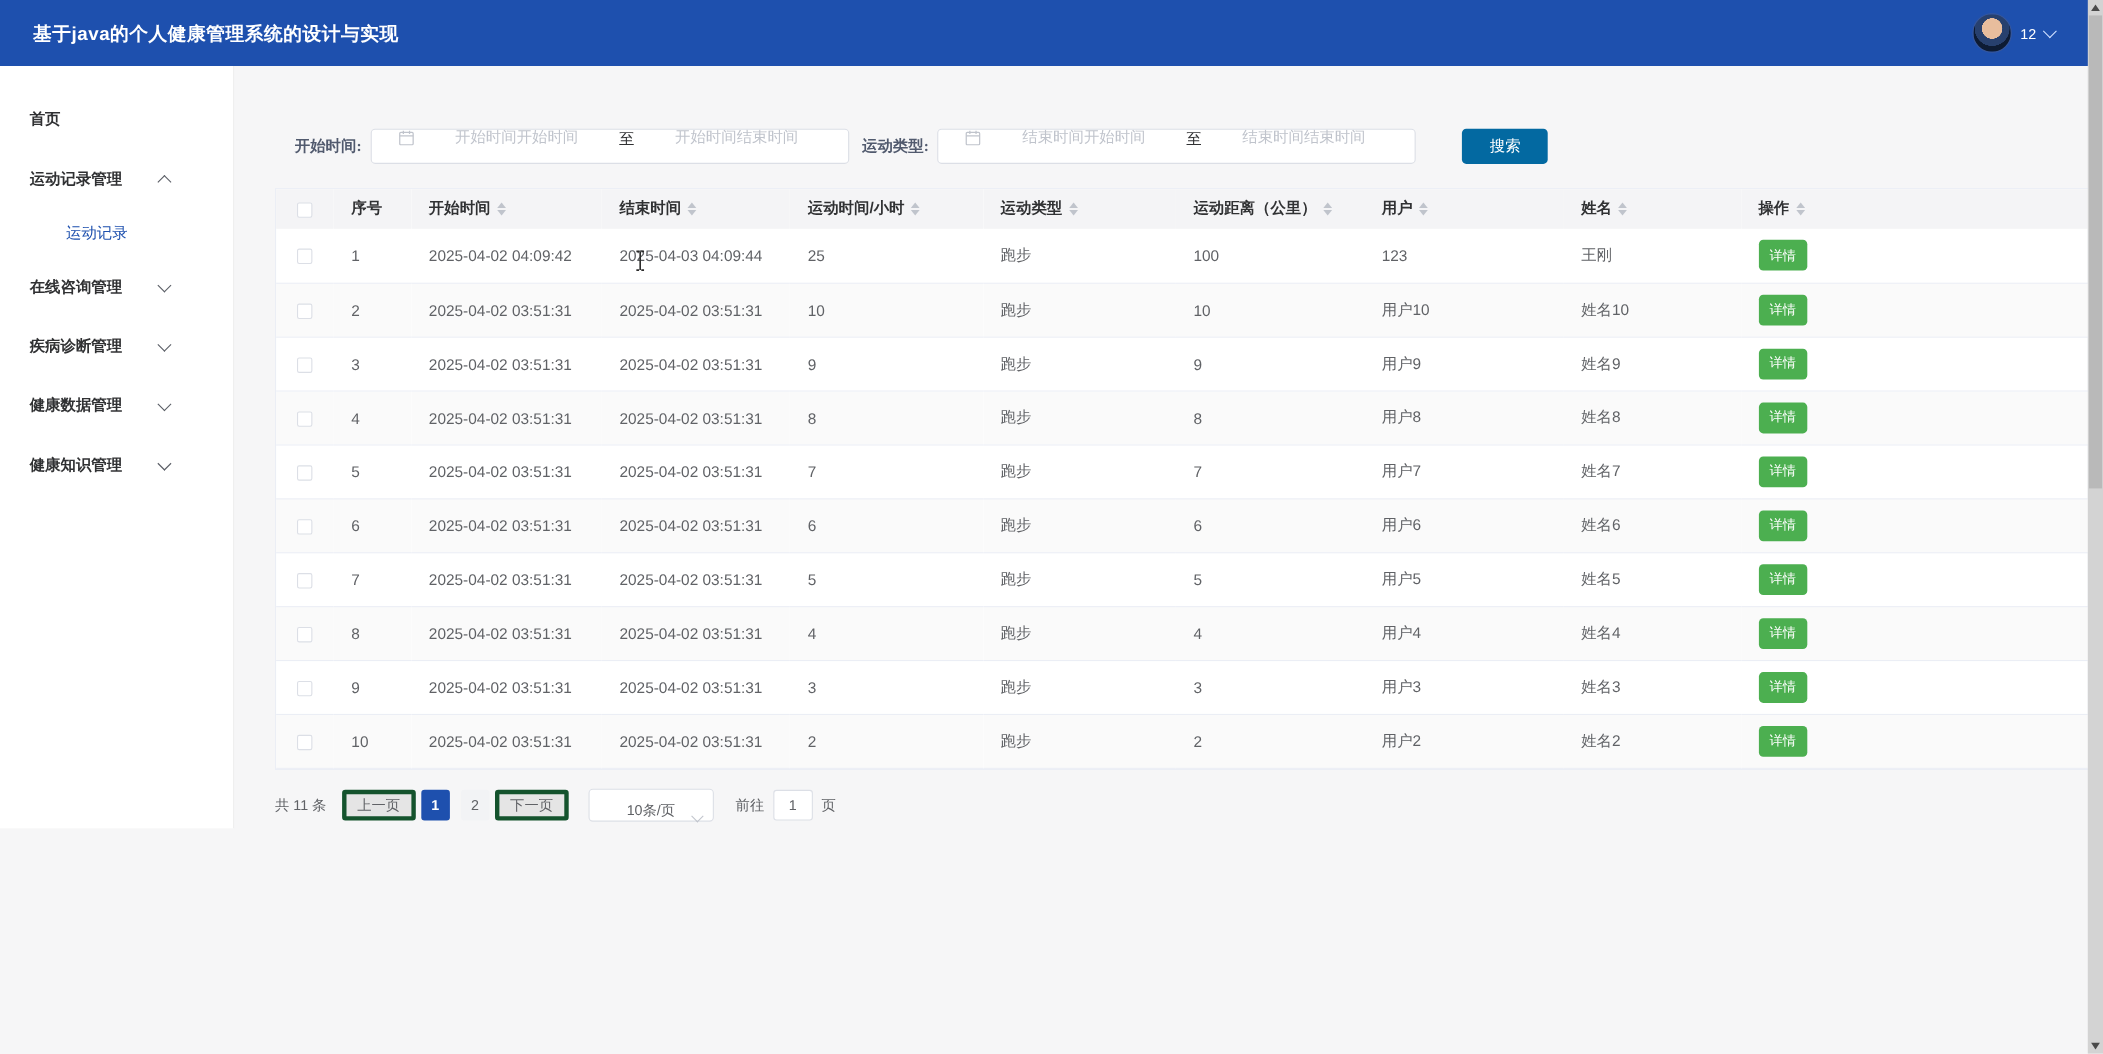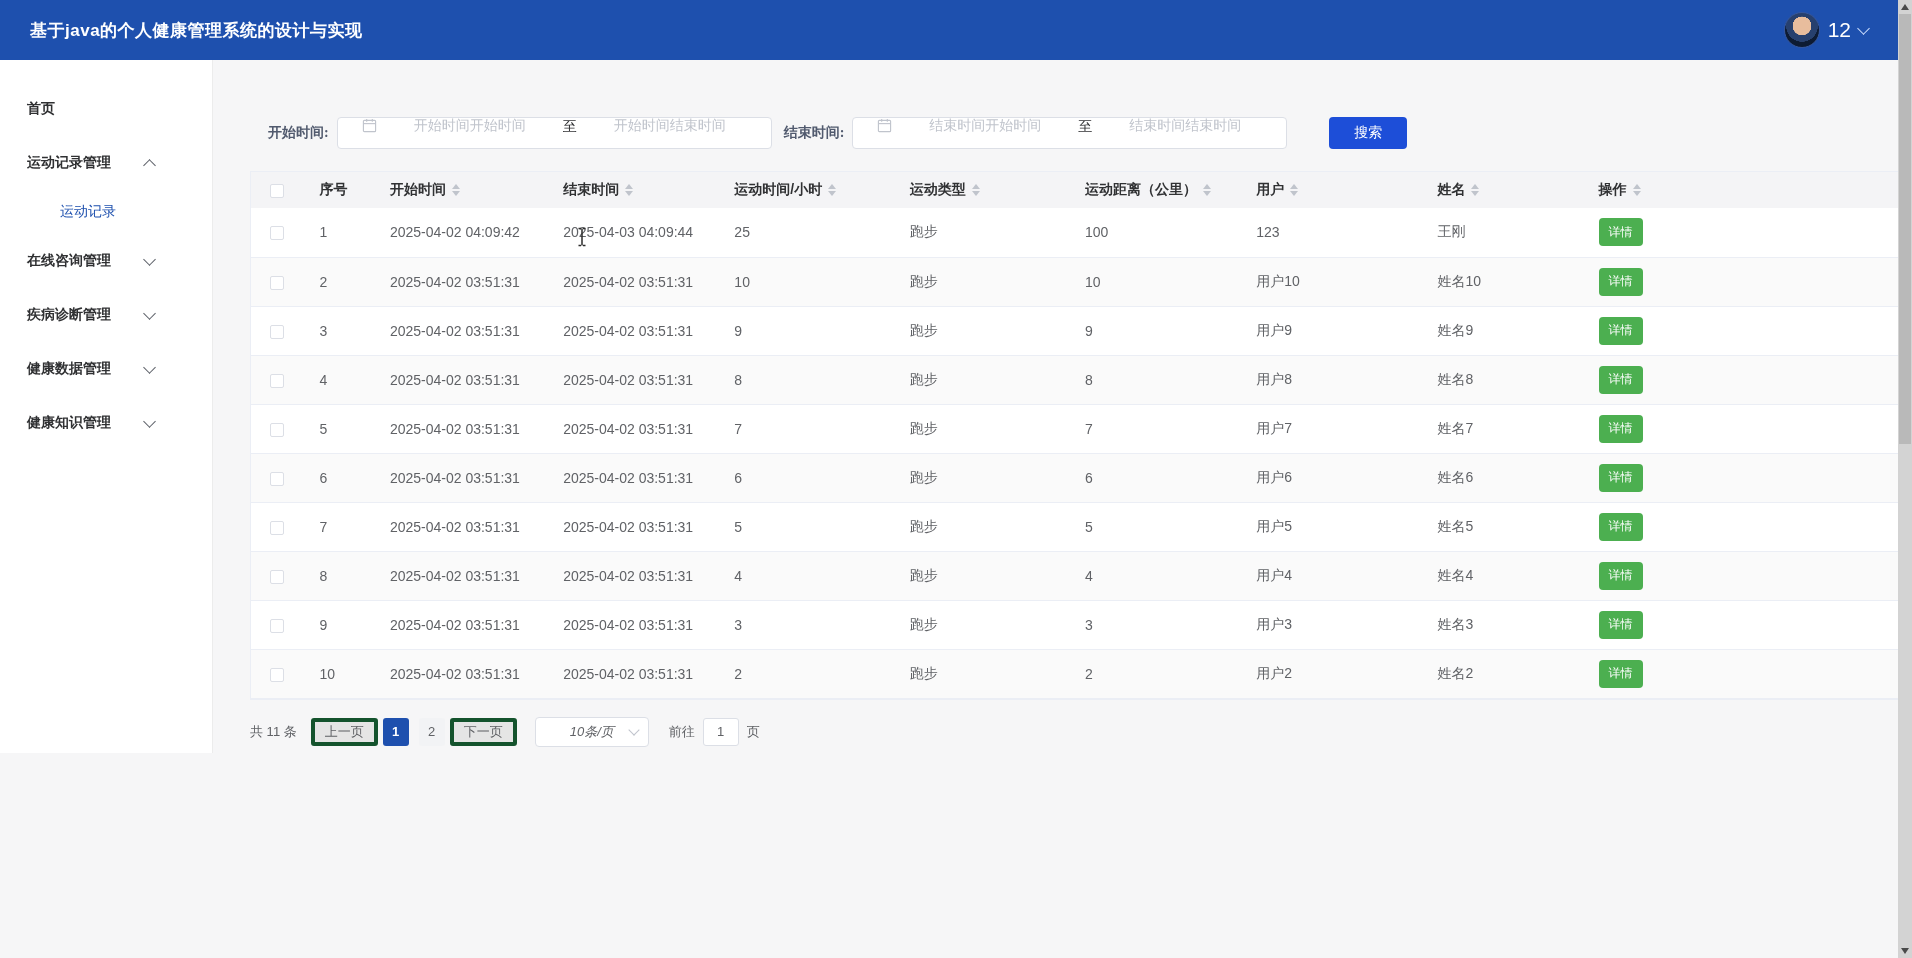"12" .user-name { font-size: 21px -> 13px }
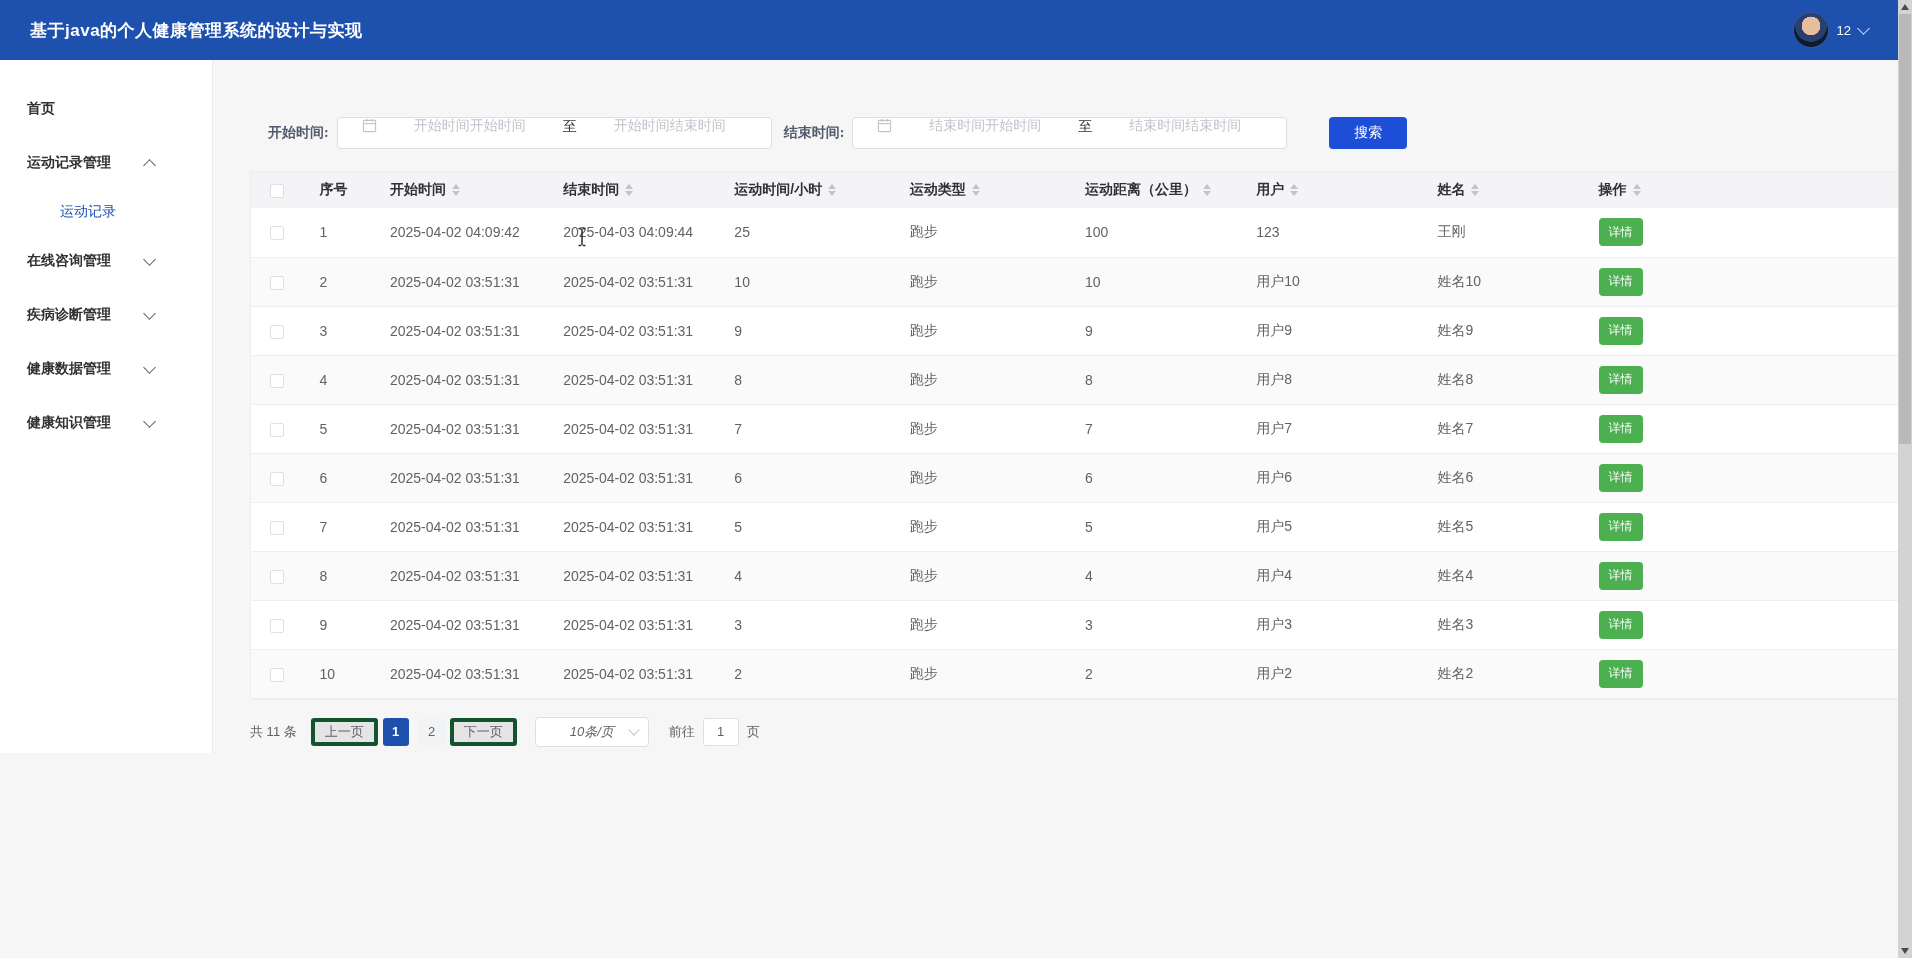"结束时间:" span.filter-label { text: 结束时间 -> 运动类型 }
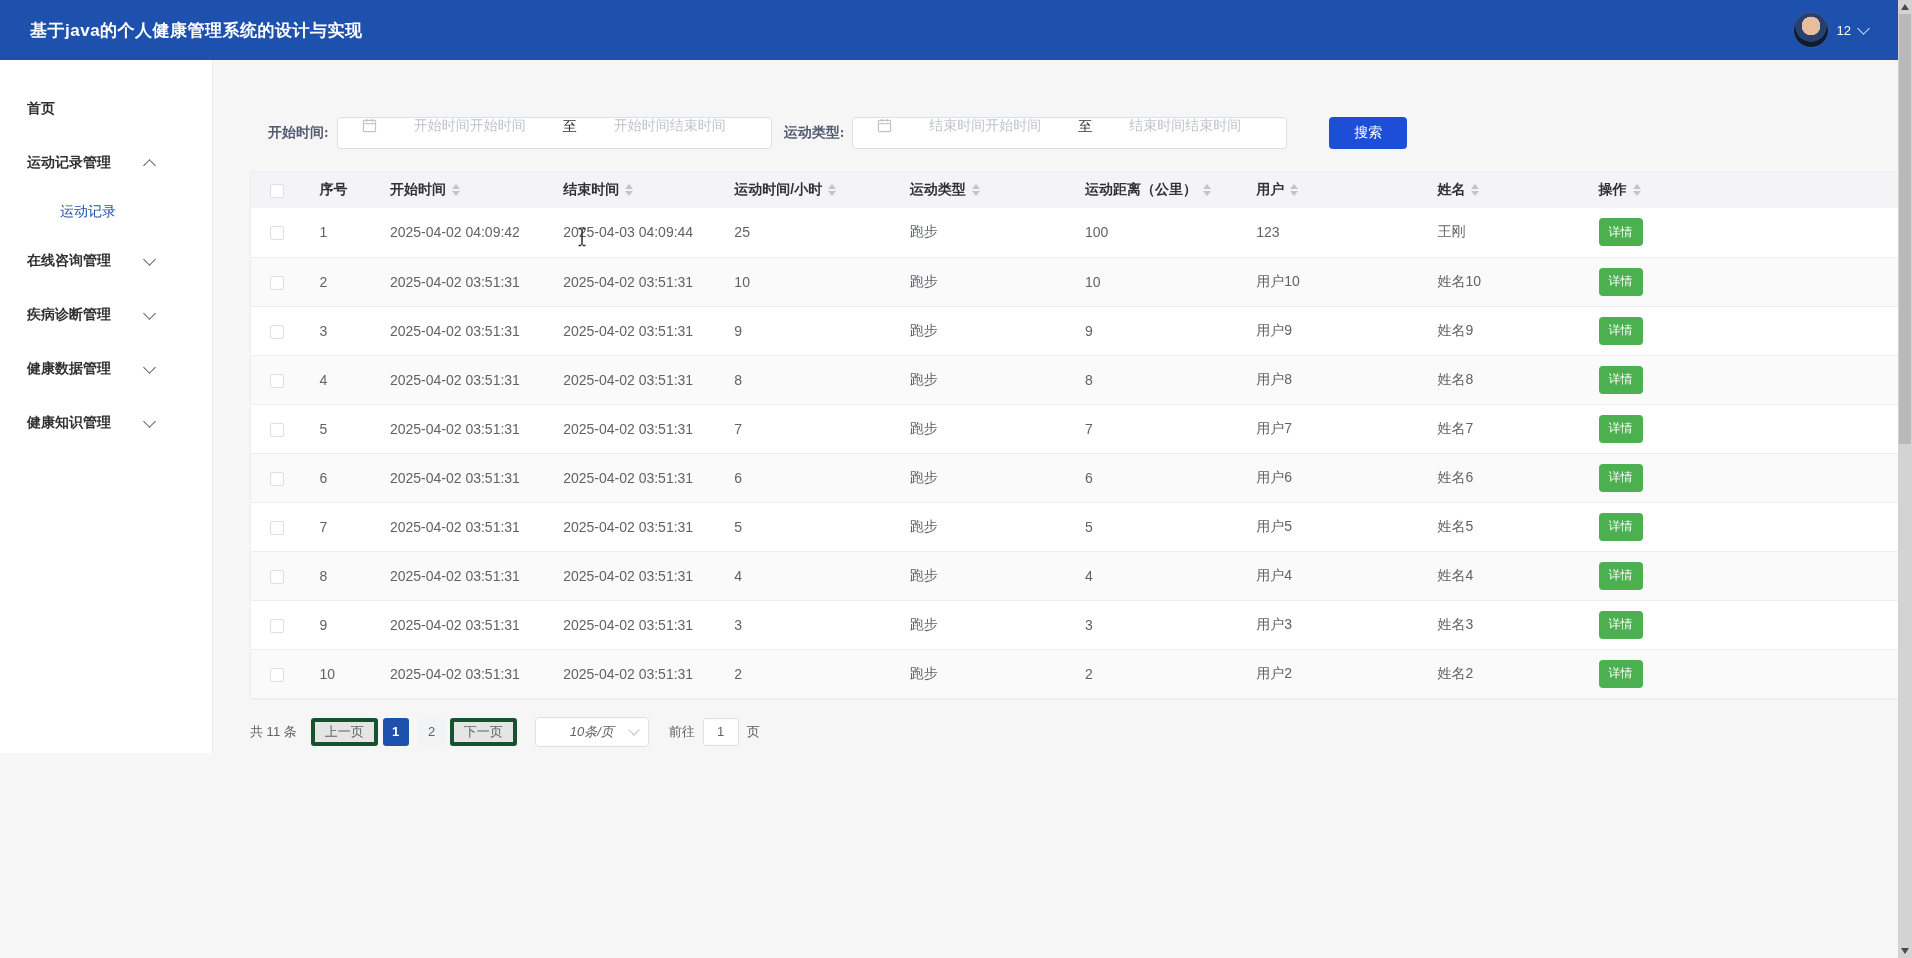"搜索" .search-btn { background: #1d4ed8 -> #0369a1 }
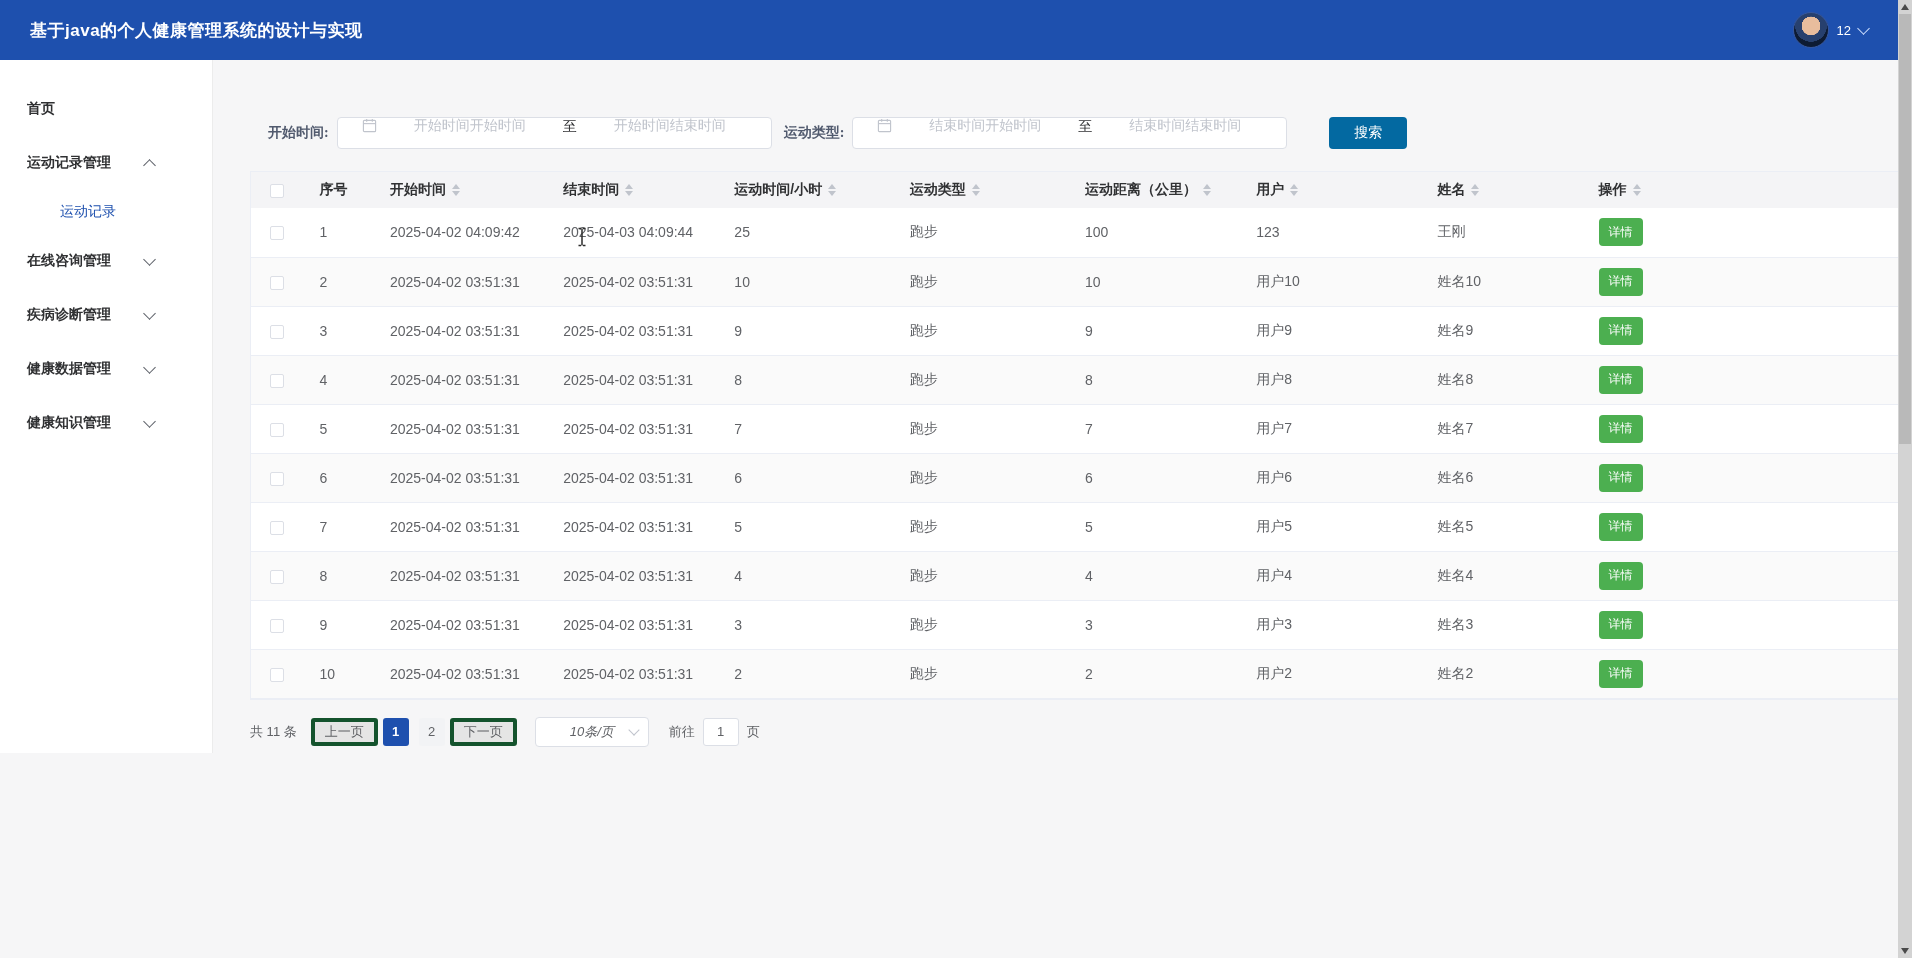"10条/页" .pg-select { align-items: center -> flex-end; font-style: italic -> none }
